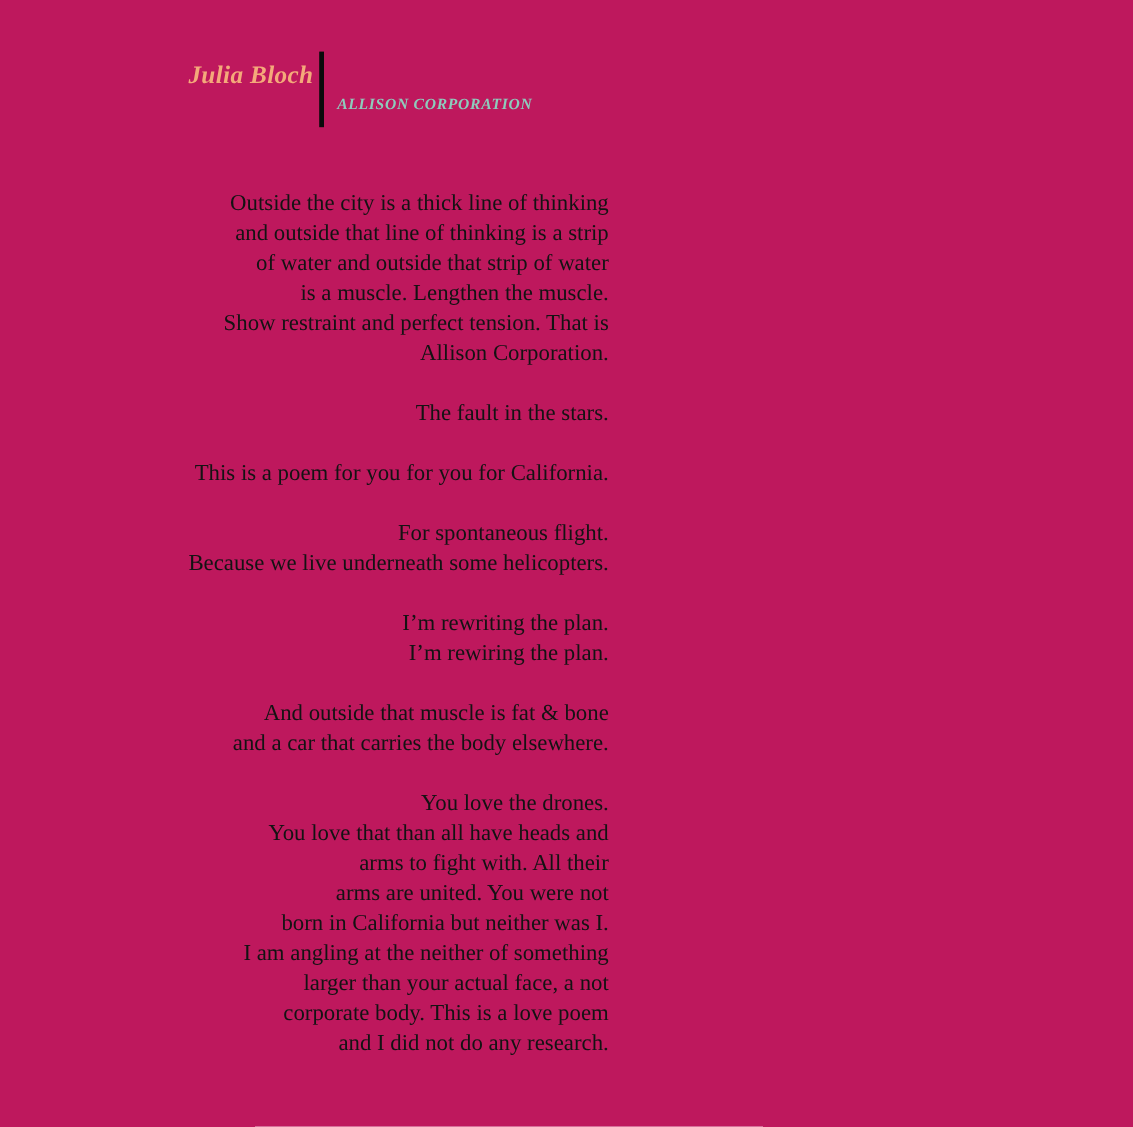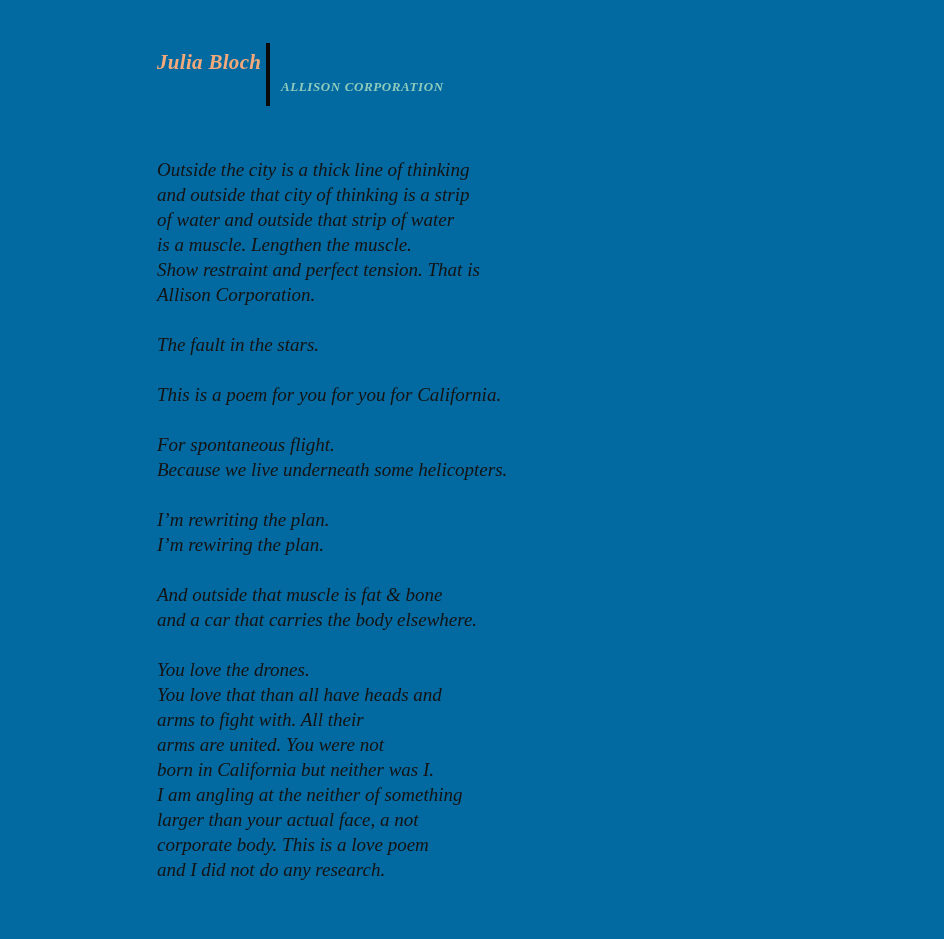"Julia Bloch" .page { background: #0369a1 -> #be185d }
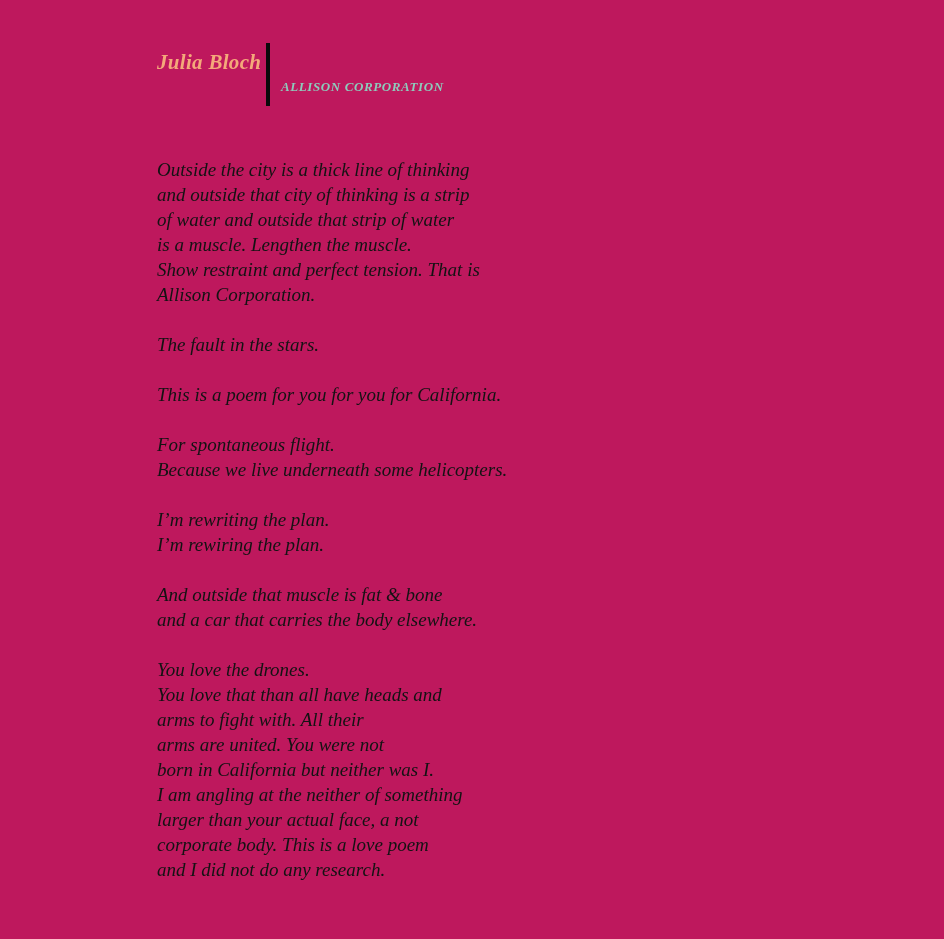"Outside the city is a" .poem { font-style: italic -> none; text-align: none -> right }
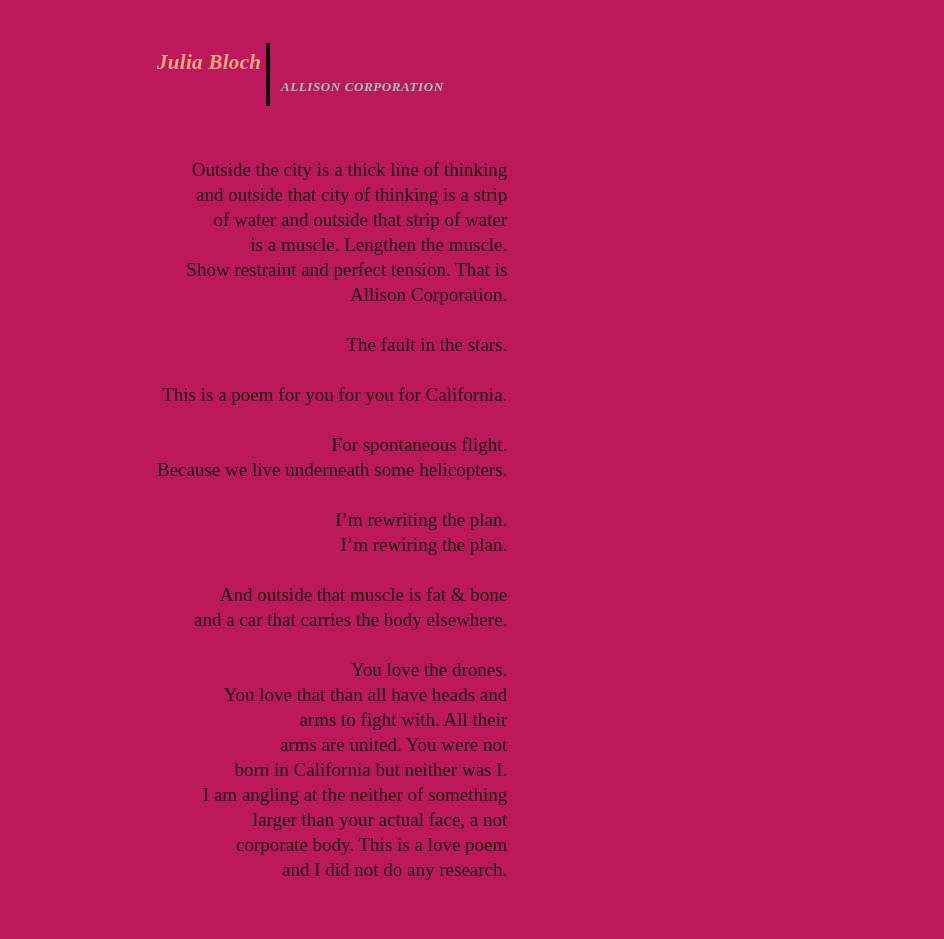"and outside that city of" div.line { text: city -> line }
